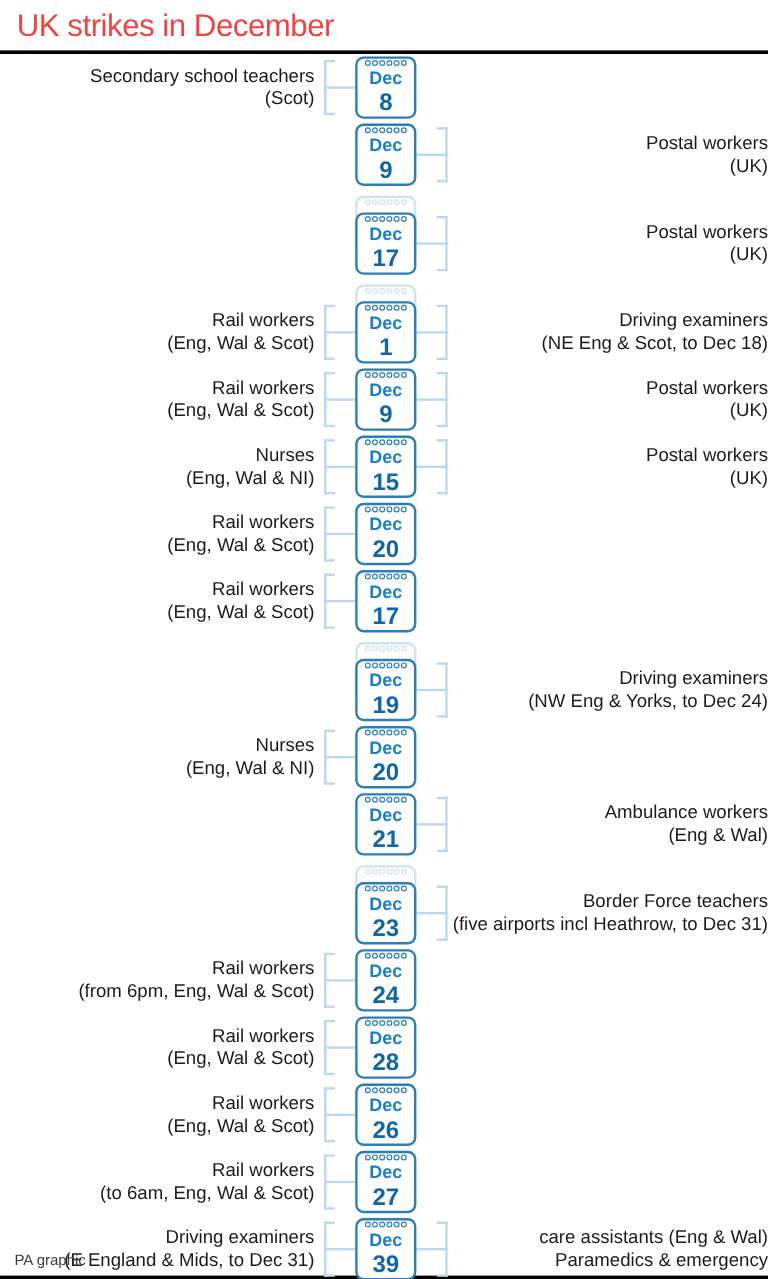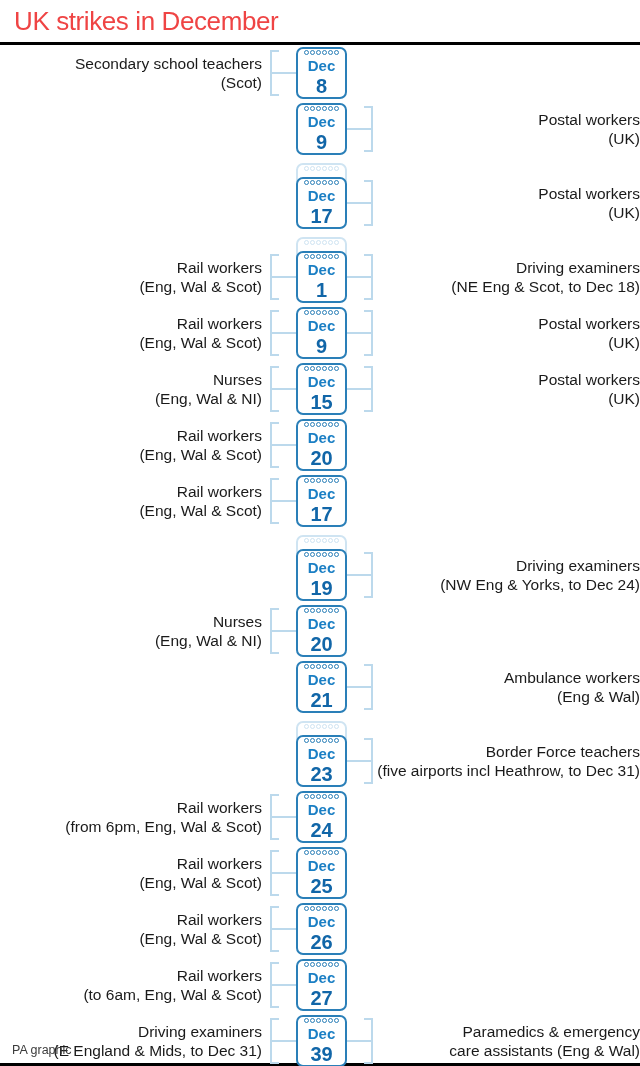"25" div.day { text: 25 -> 28 }
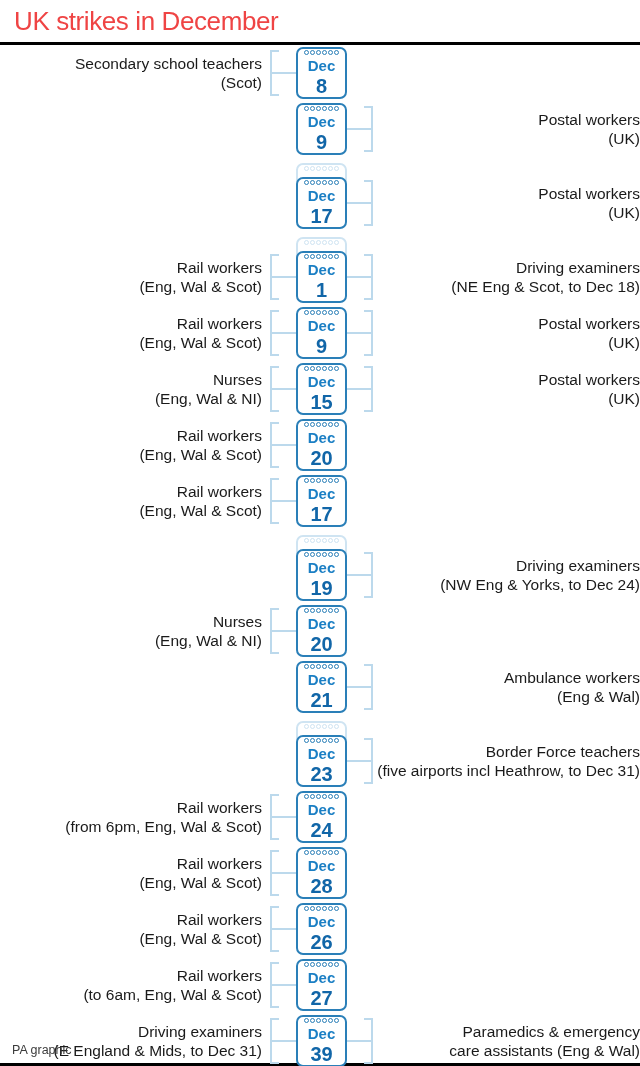"Paramedics & emergency" span.l2 { order: before "care assistants (Eng & Wal)" -> after "care assistants (Eng & Wal)" }
